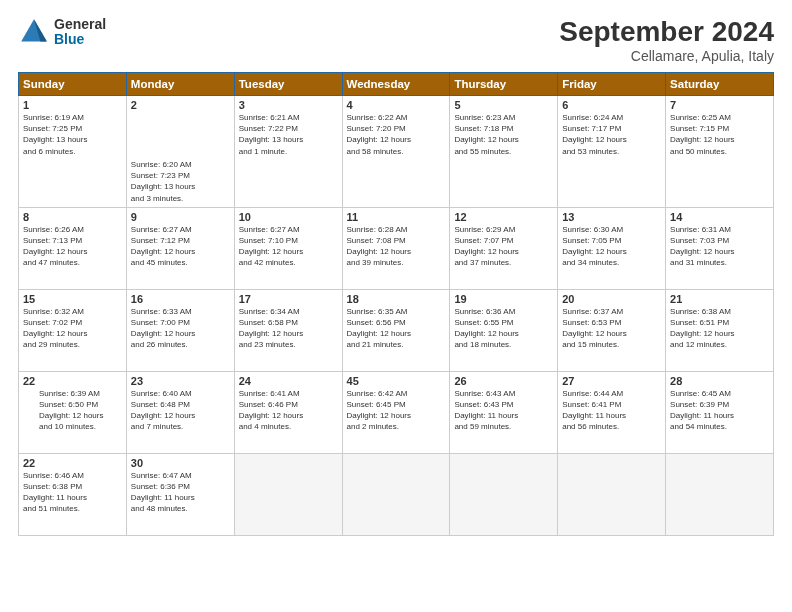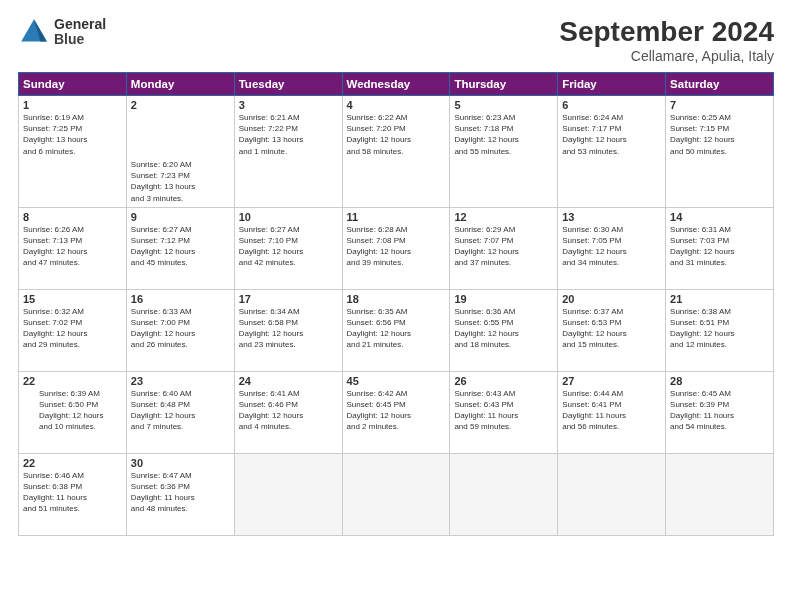"Blue" .logo-blue { color: #404040 -> #0369a1 }
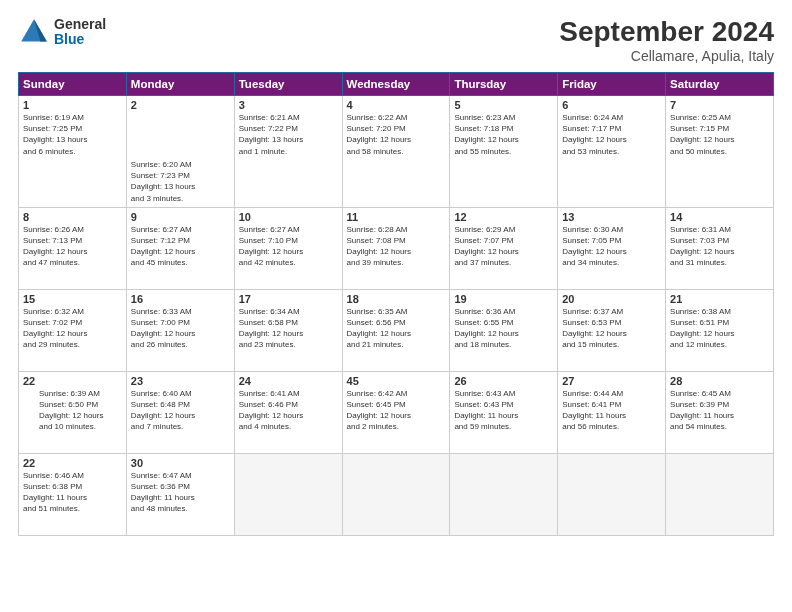"Sunday" .calendar th { background: #701a75 -> #a16207 }
